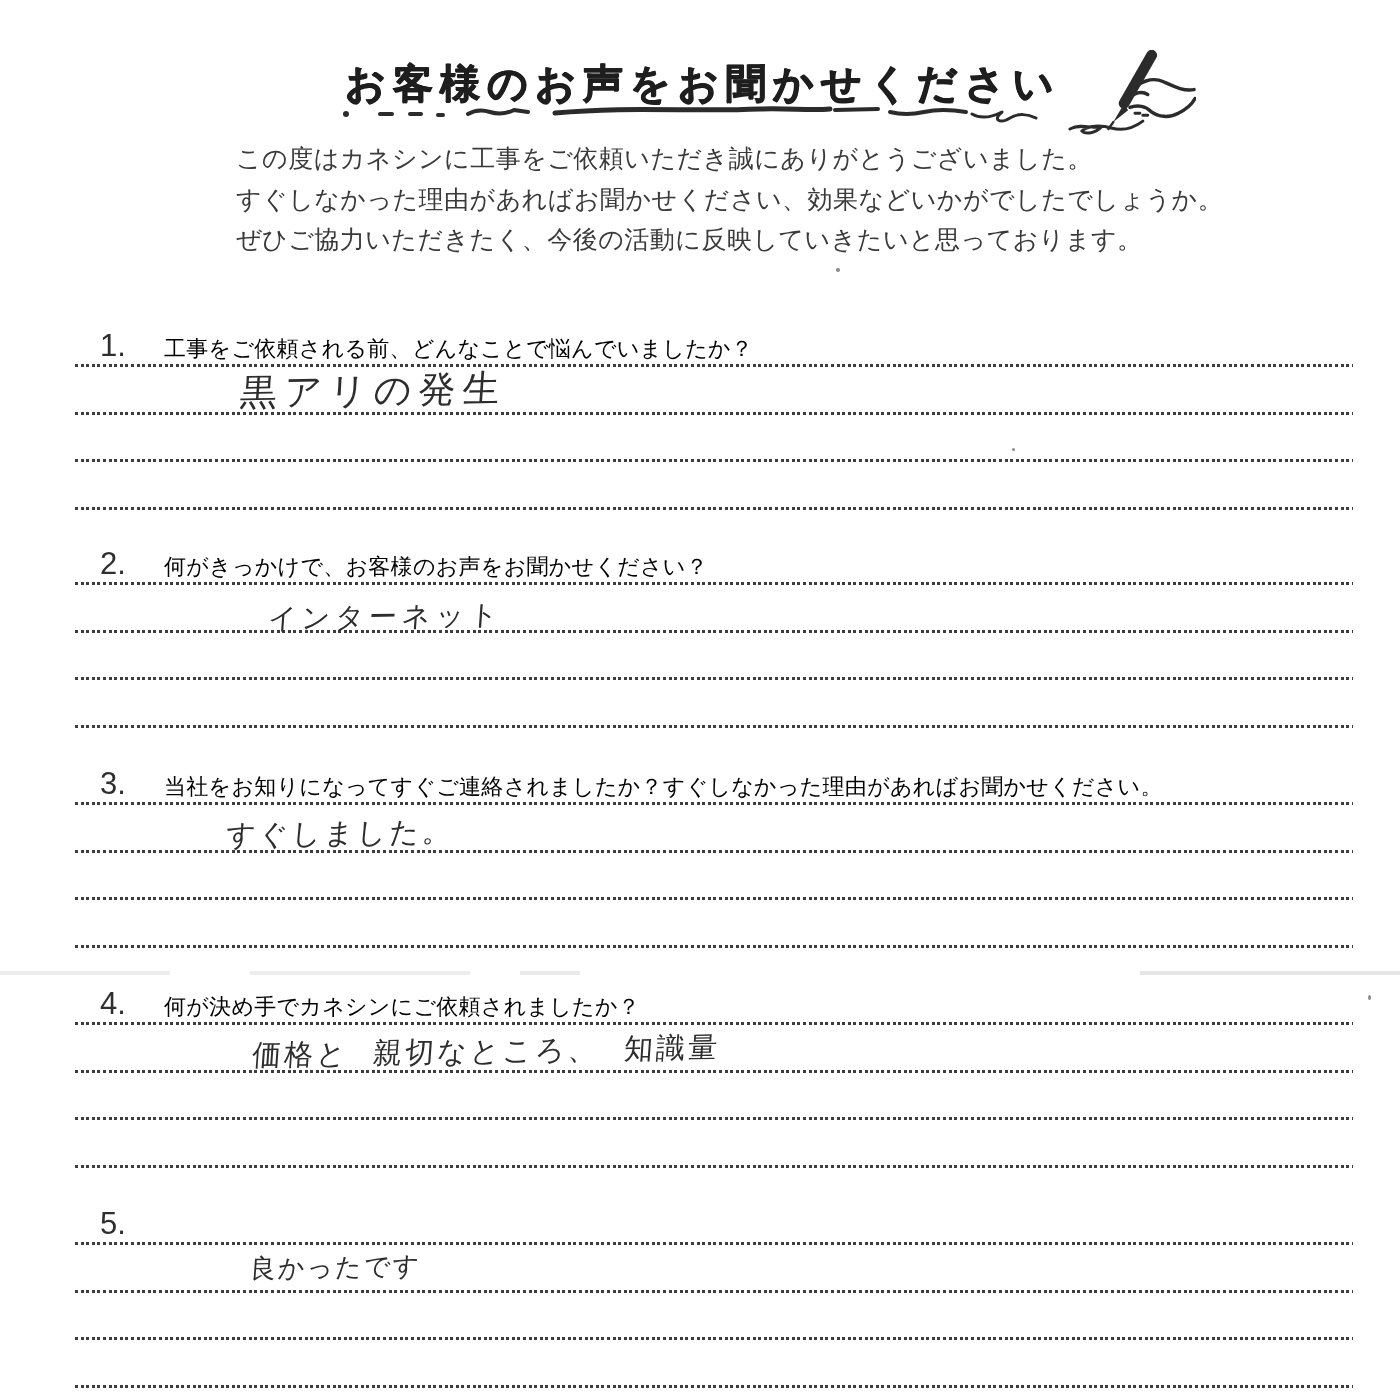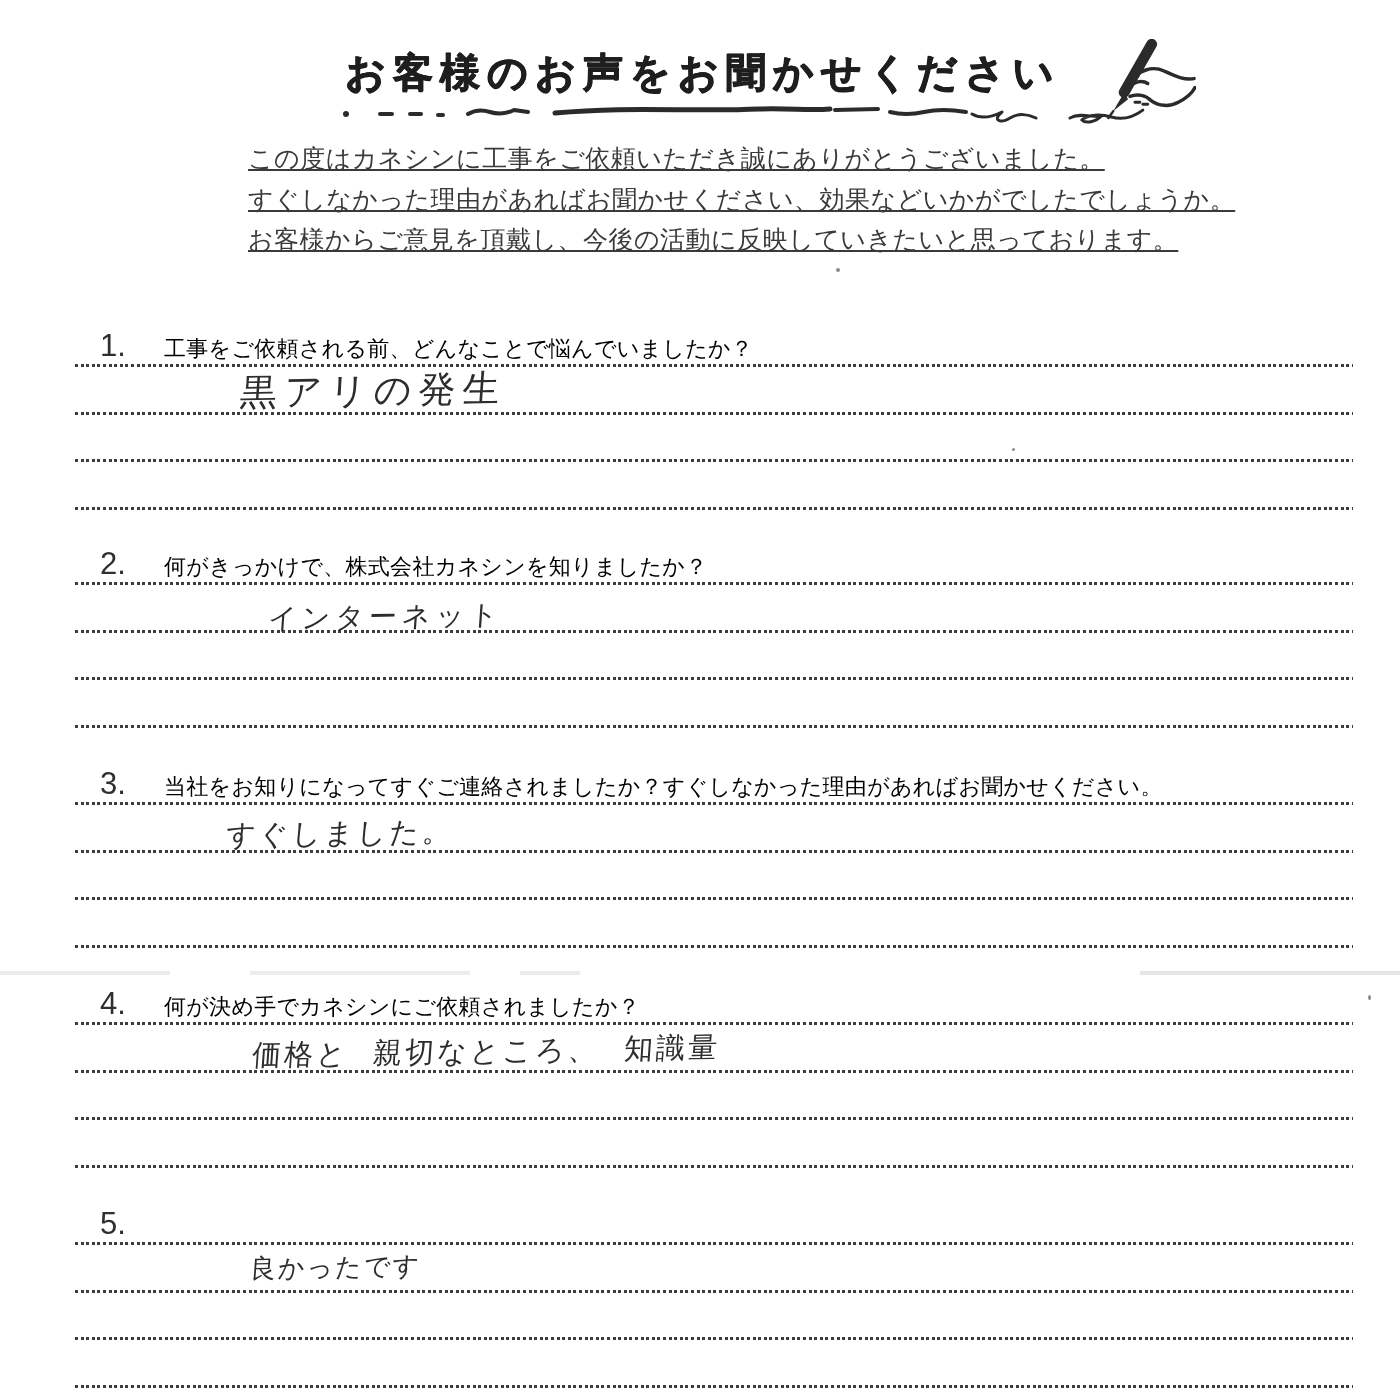"お客様のお声をお聞かせください" .title-row { top: 45px -> 56px }
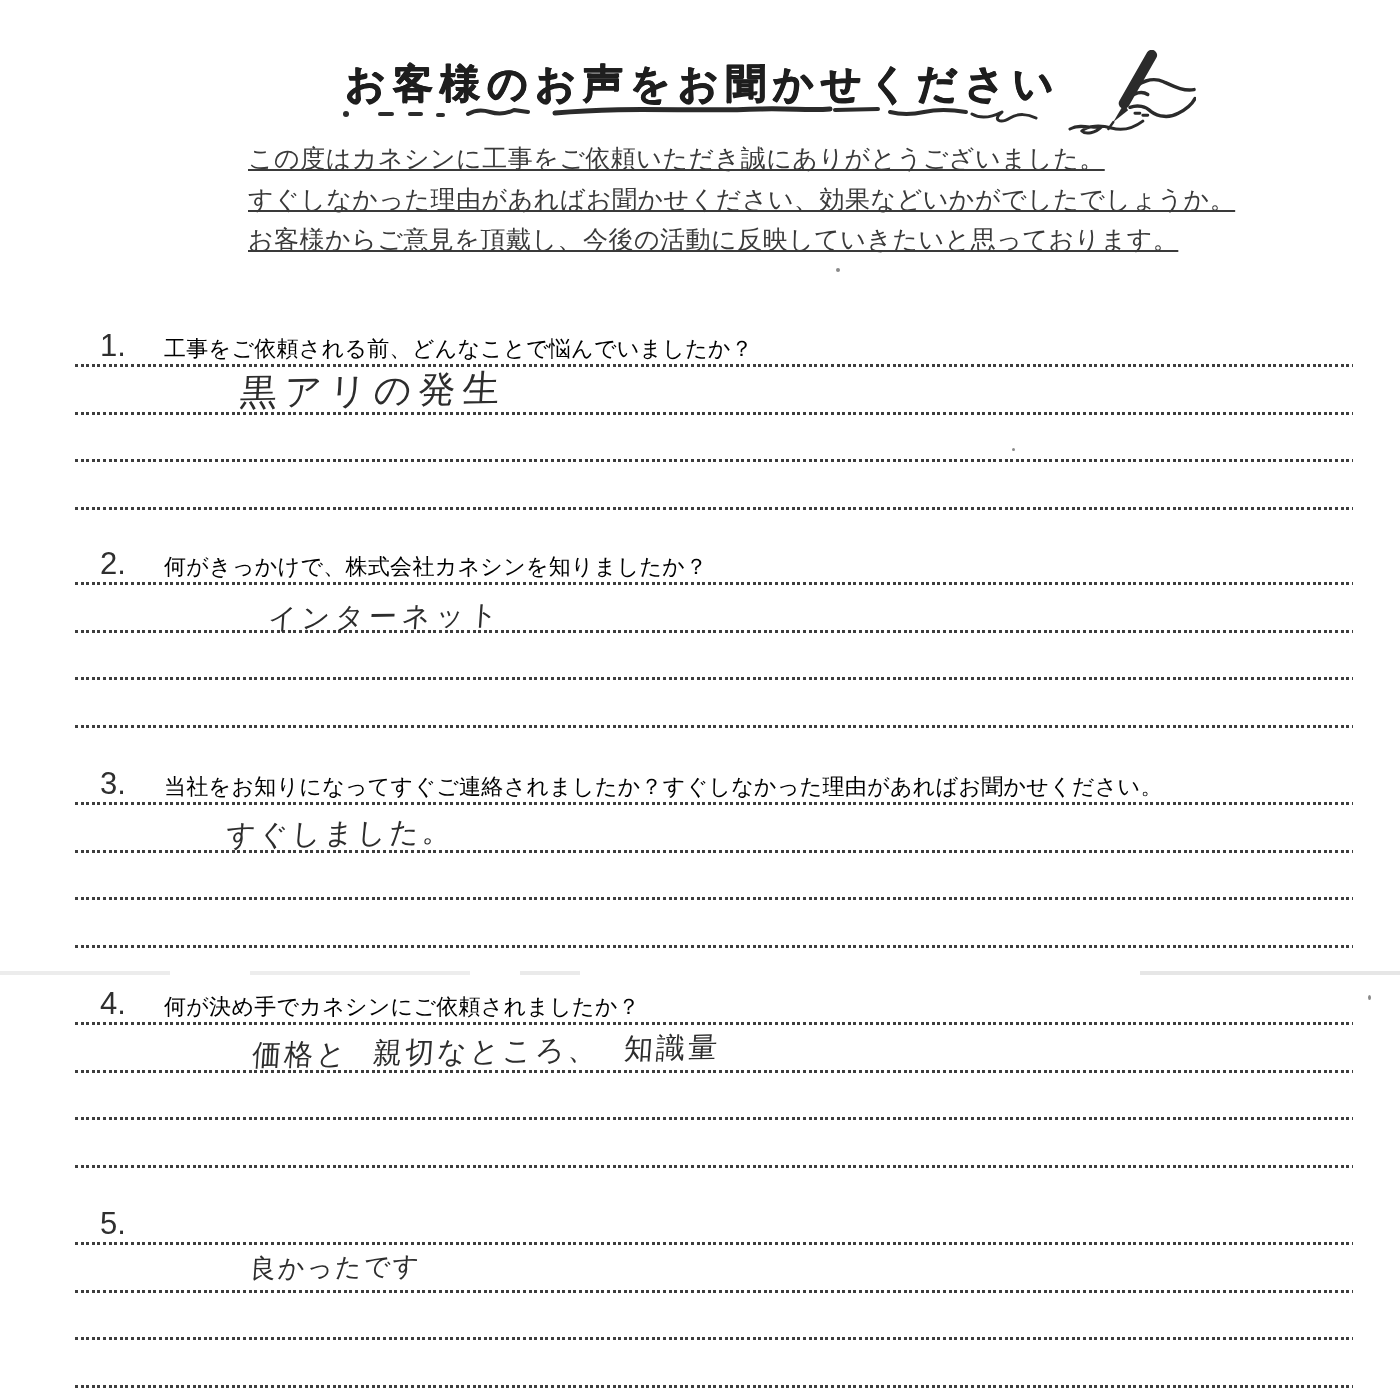"この度はカネシンに工事をご依頼いただき誠にありがとうございました。" .intro { left: 248px -> 236px; text-decoration: underline -> none }
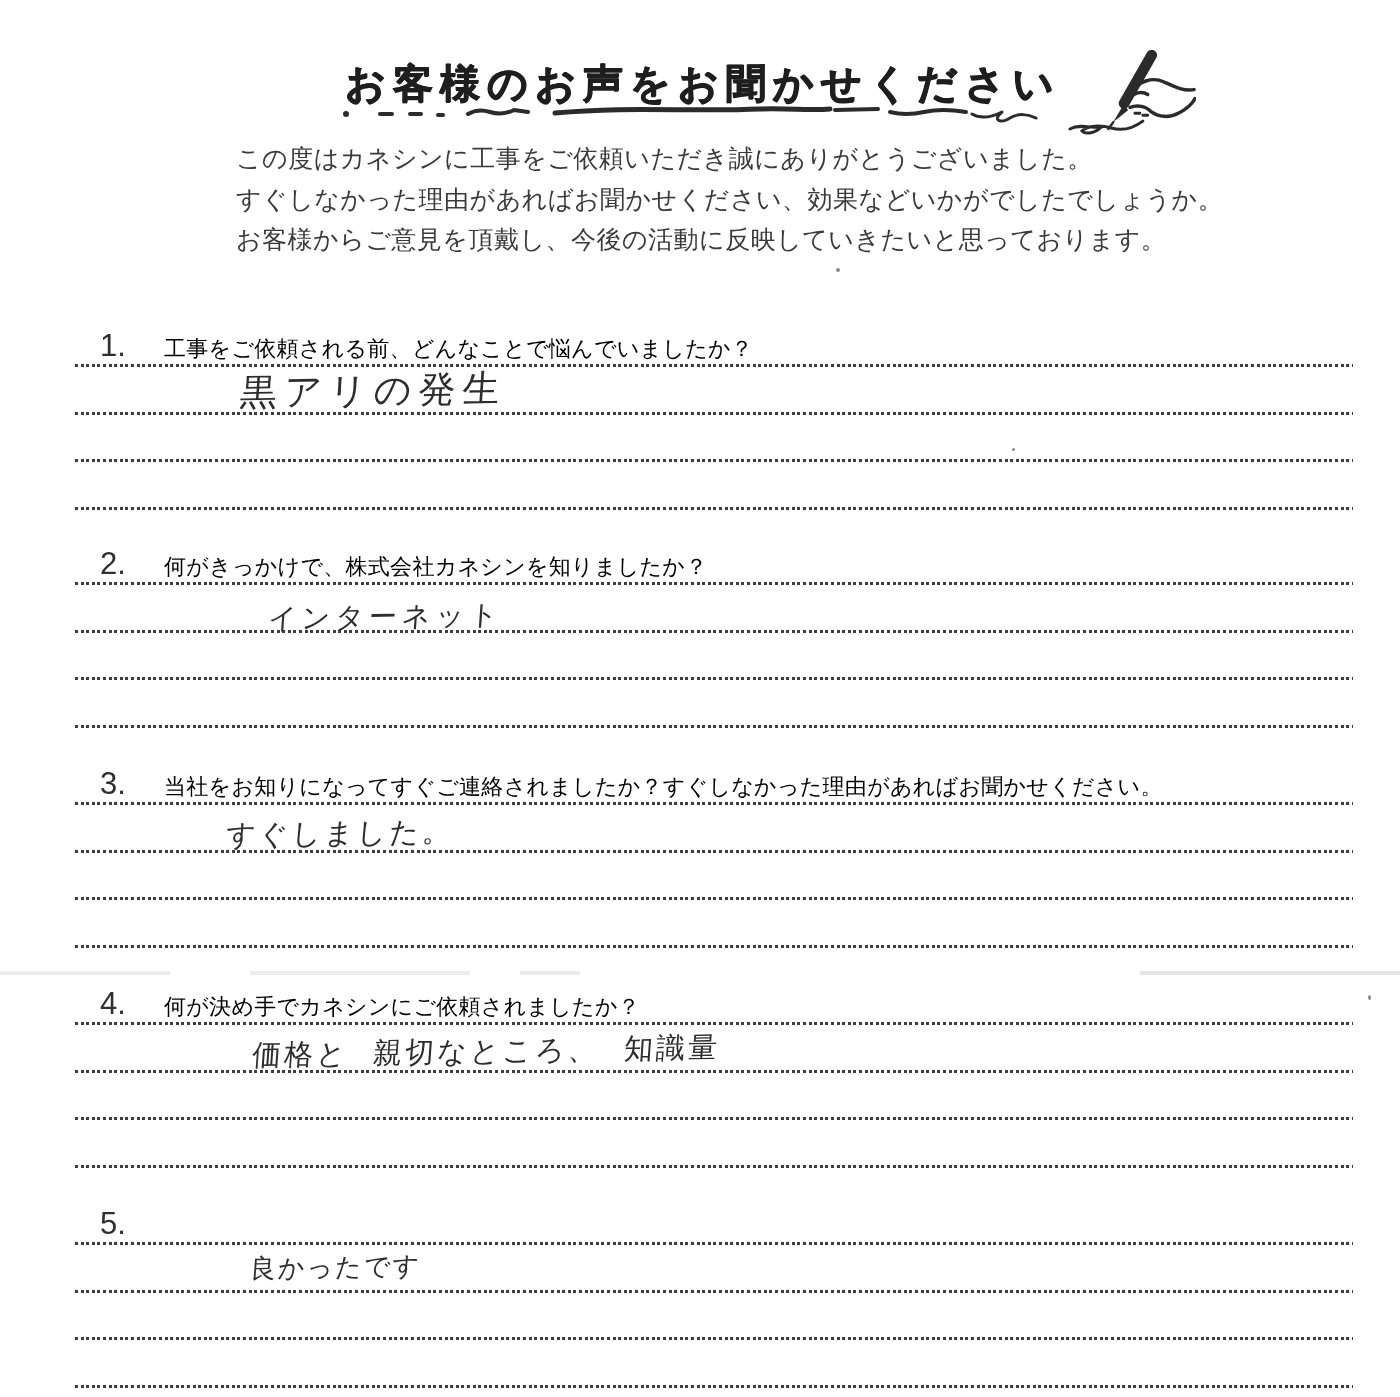"お客様からご意見を頂戴し、今後の活動に反映していきたいと思っております。" div { text: お客様からご意見を頂戴し -> ぜひご協力いただきたく }
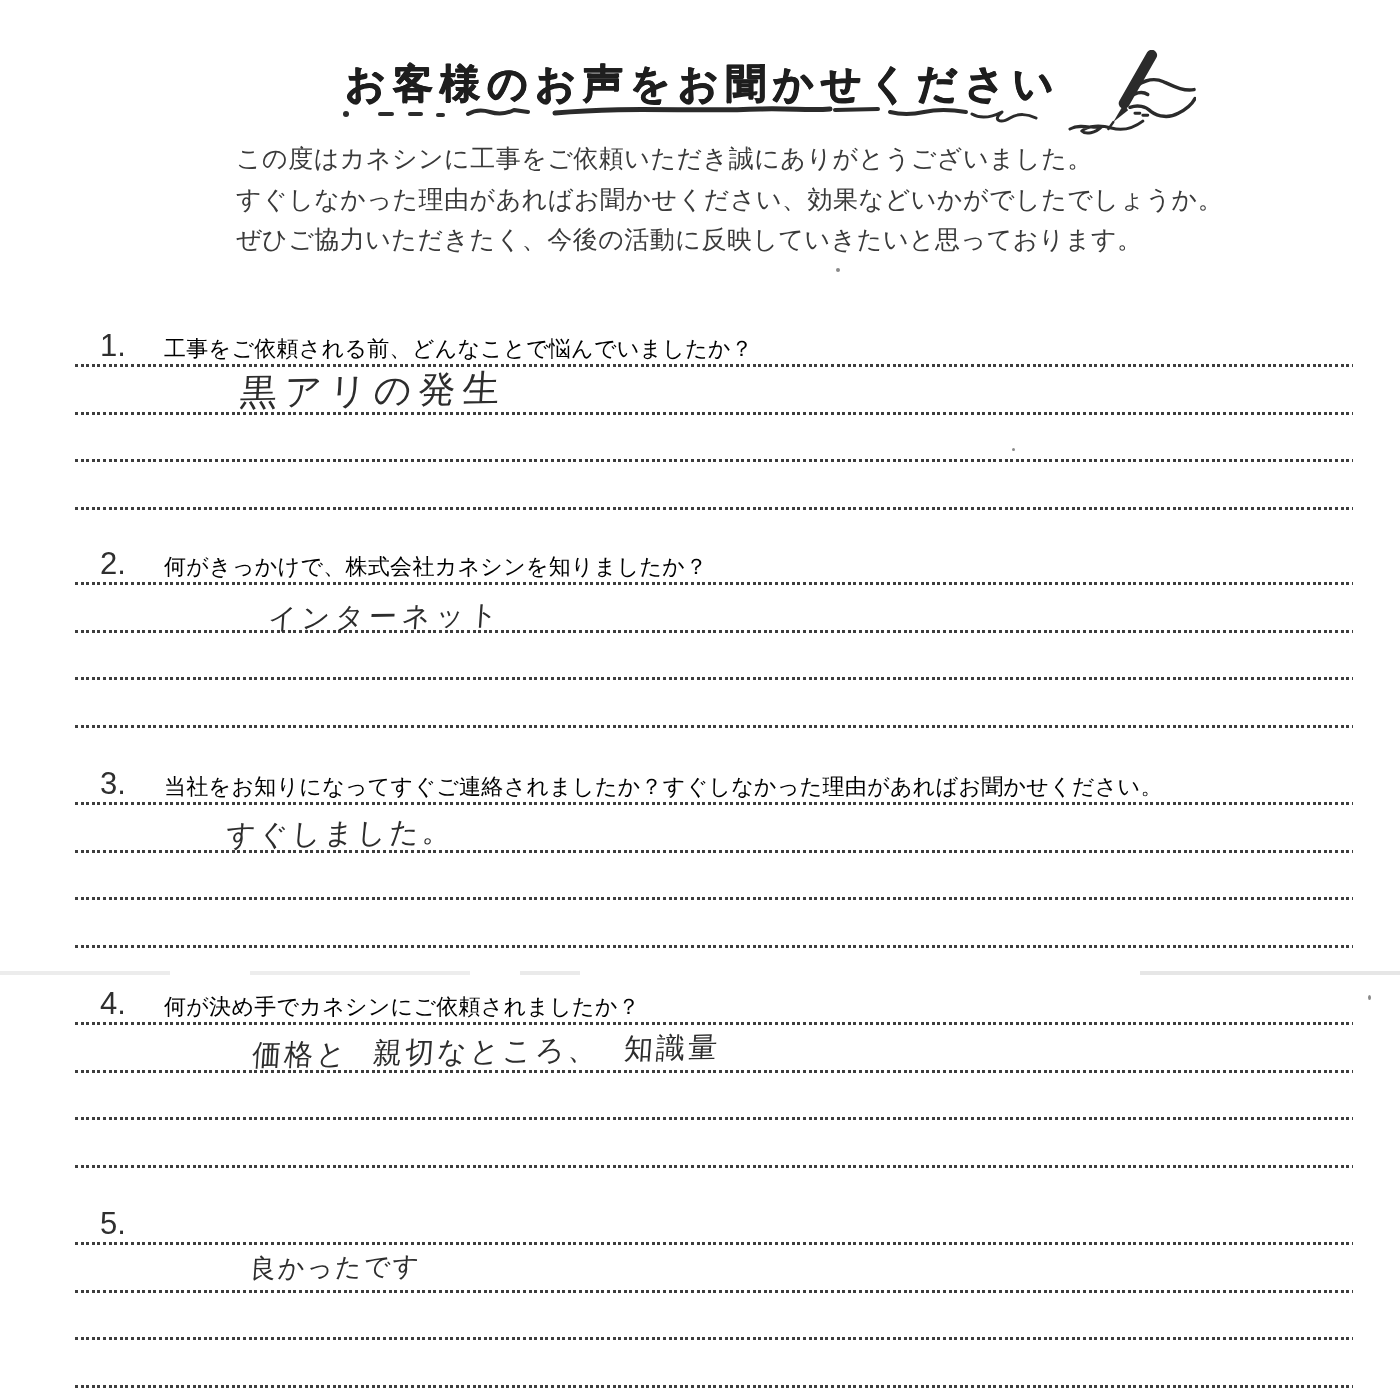"何がきっかけで、株式会社カネシンを知りましたか？" div.q-text { text: 株式会社カネシンを知りましたか -> お客様のお声をお聞かせください }
